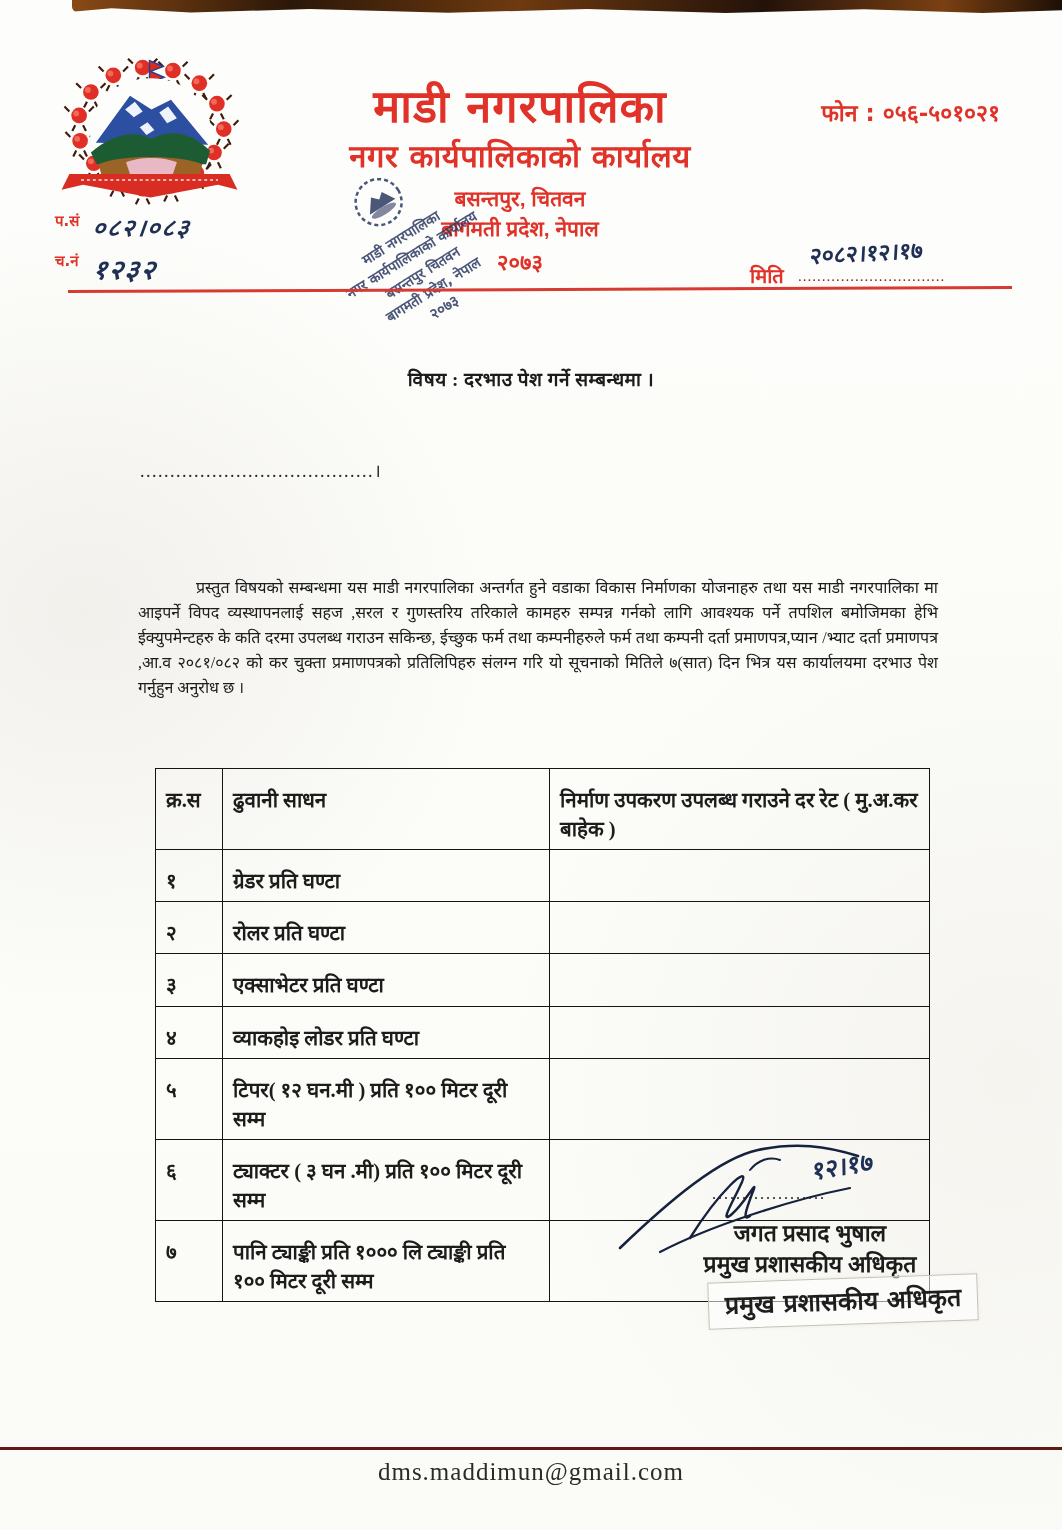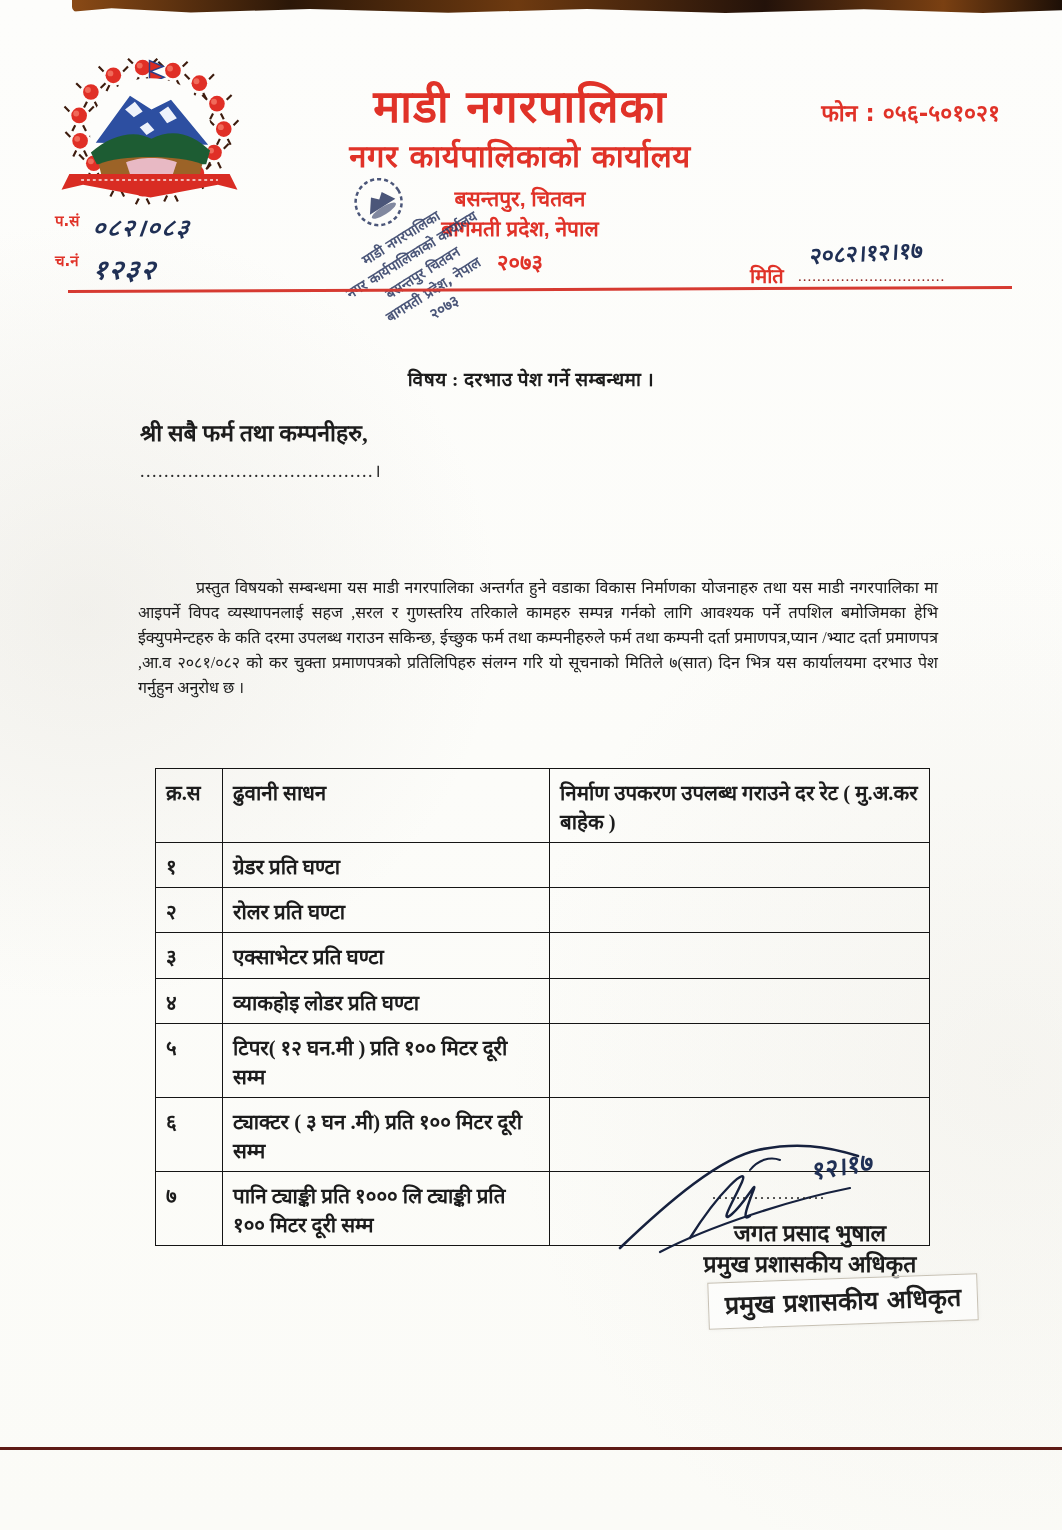"श्री सबै फर्म तथा कम्पनीहरु," div.addressee { html: <div>श्री सबै फर्म तथा कम्पनीहरु,</div> -> none }
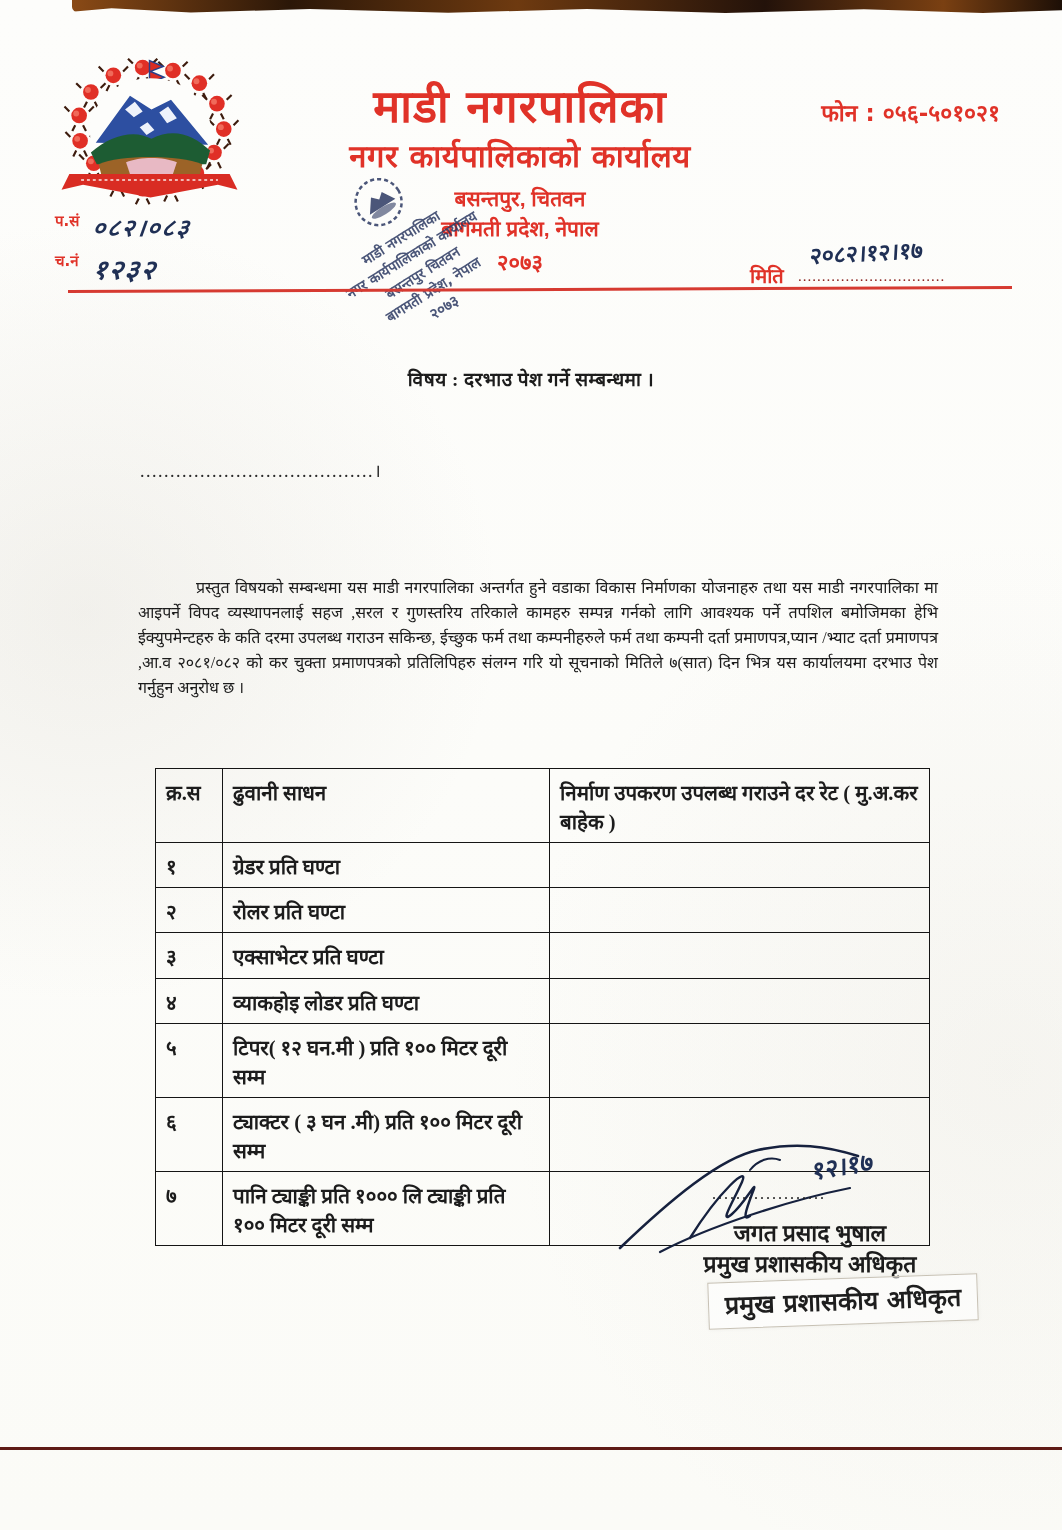"क्र.स" table.rates td,table.rates th { padding: 10px 10px 5px -> 17px 10px 5px }
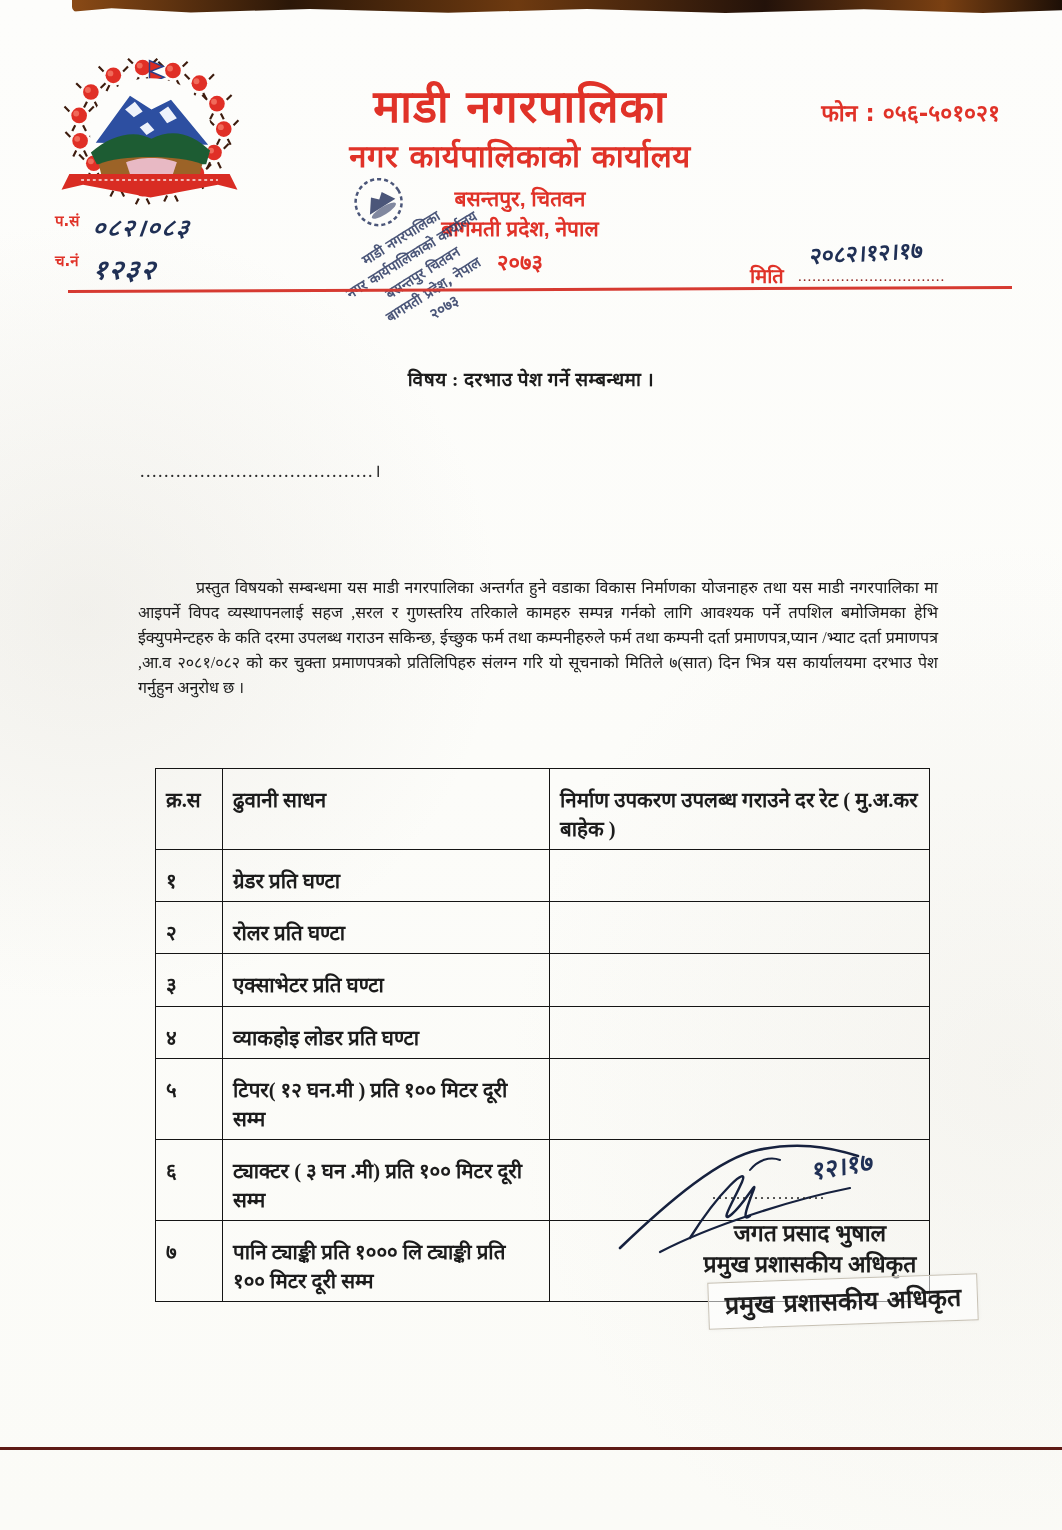"dms.maddimun@gmail.com" div.footer-email { html: none -> <div>dms.maddimun@gmail.com</div> }
